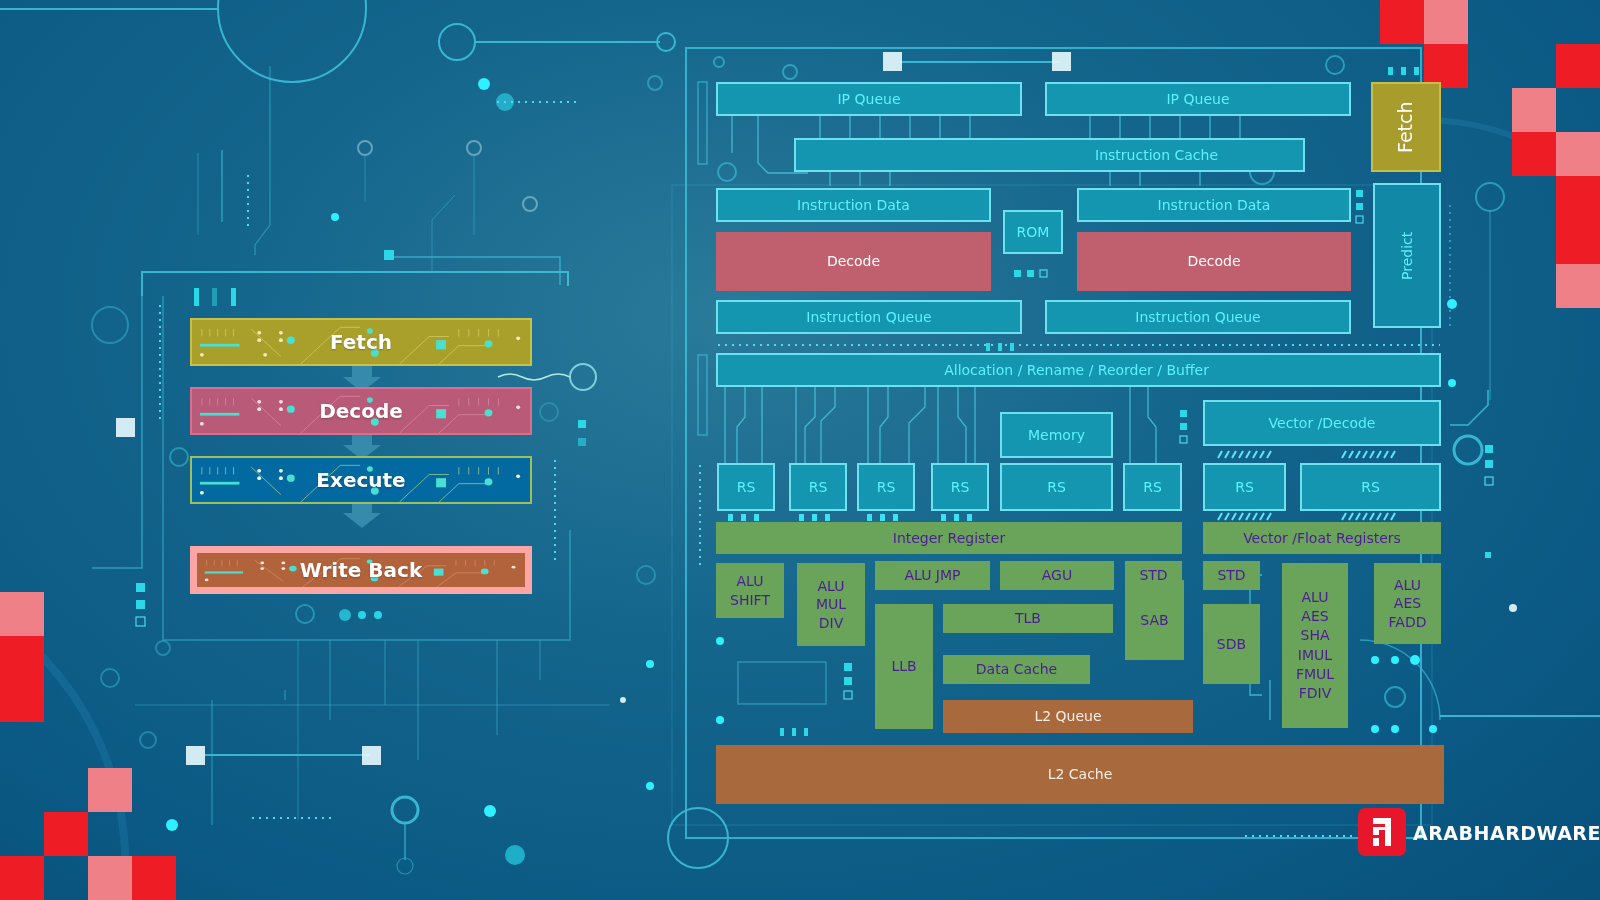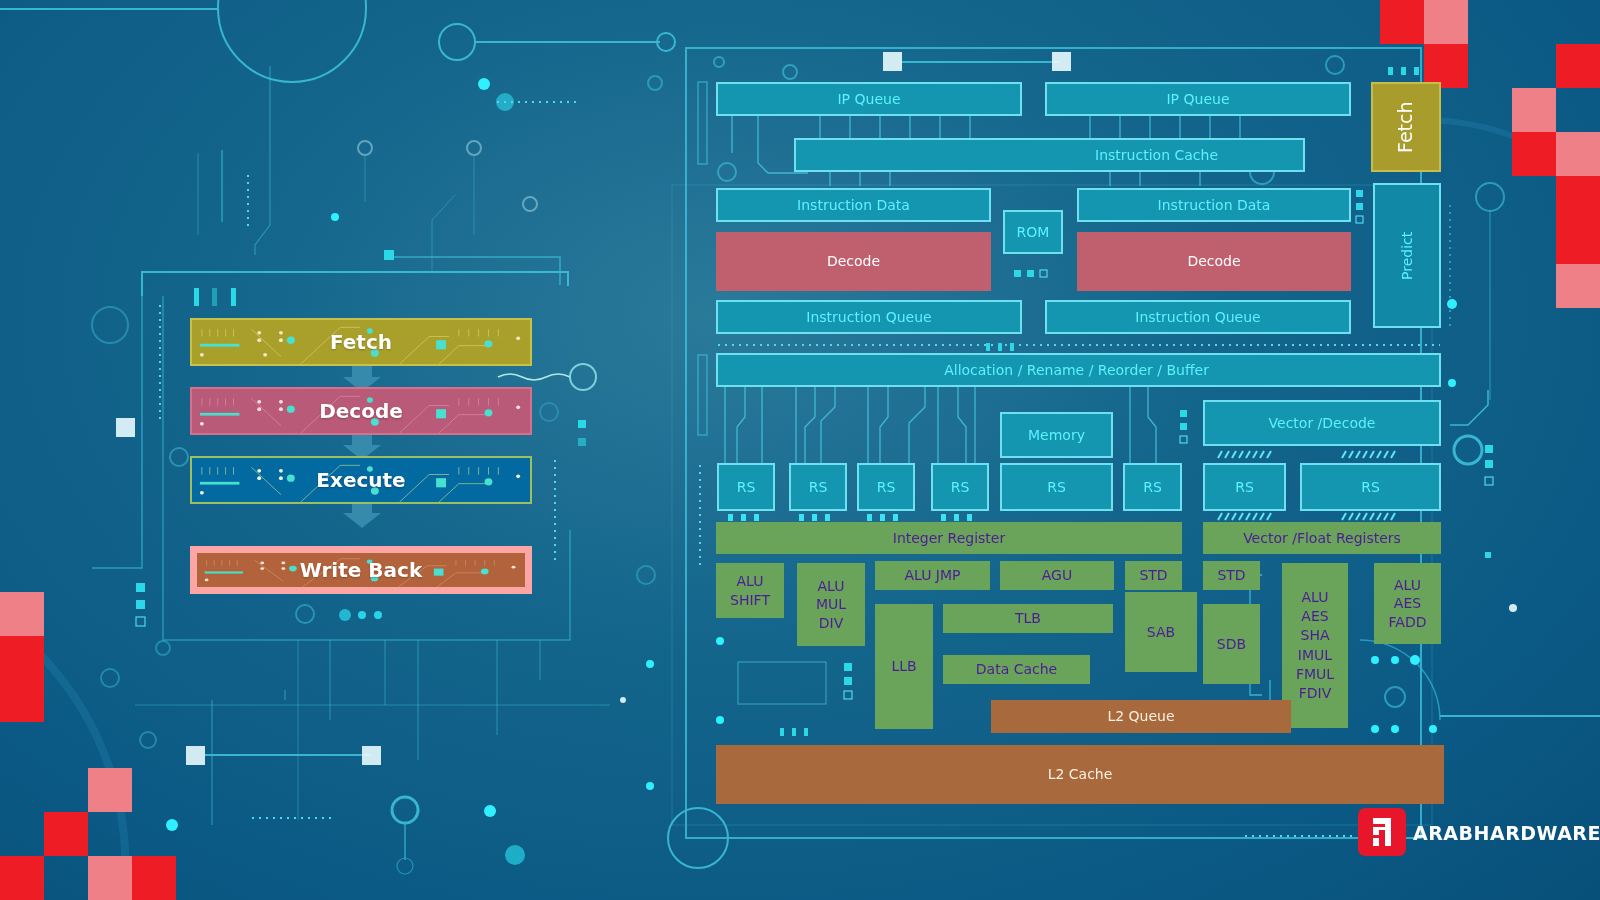"SAB" div.blk { top: 592px -> 580px; width: 72px -> 59px }
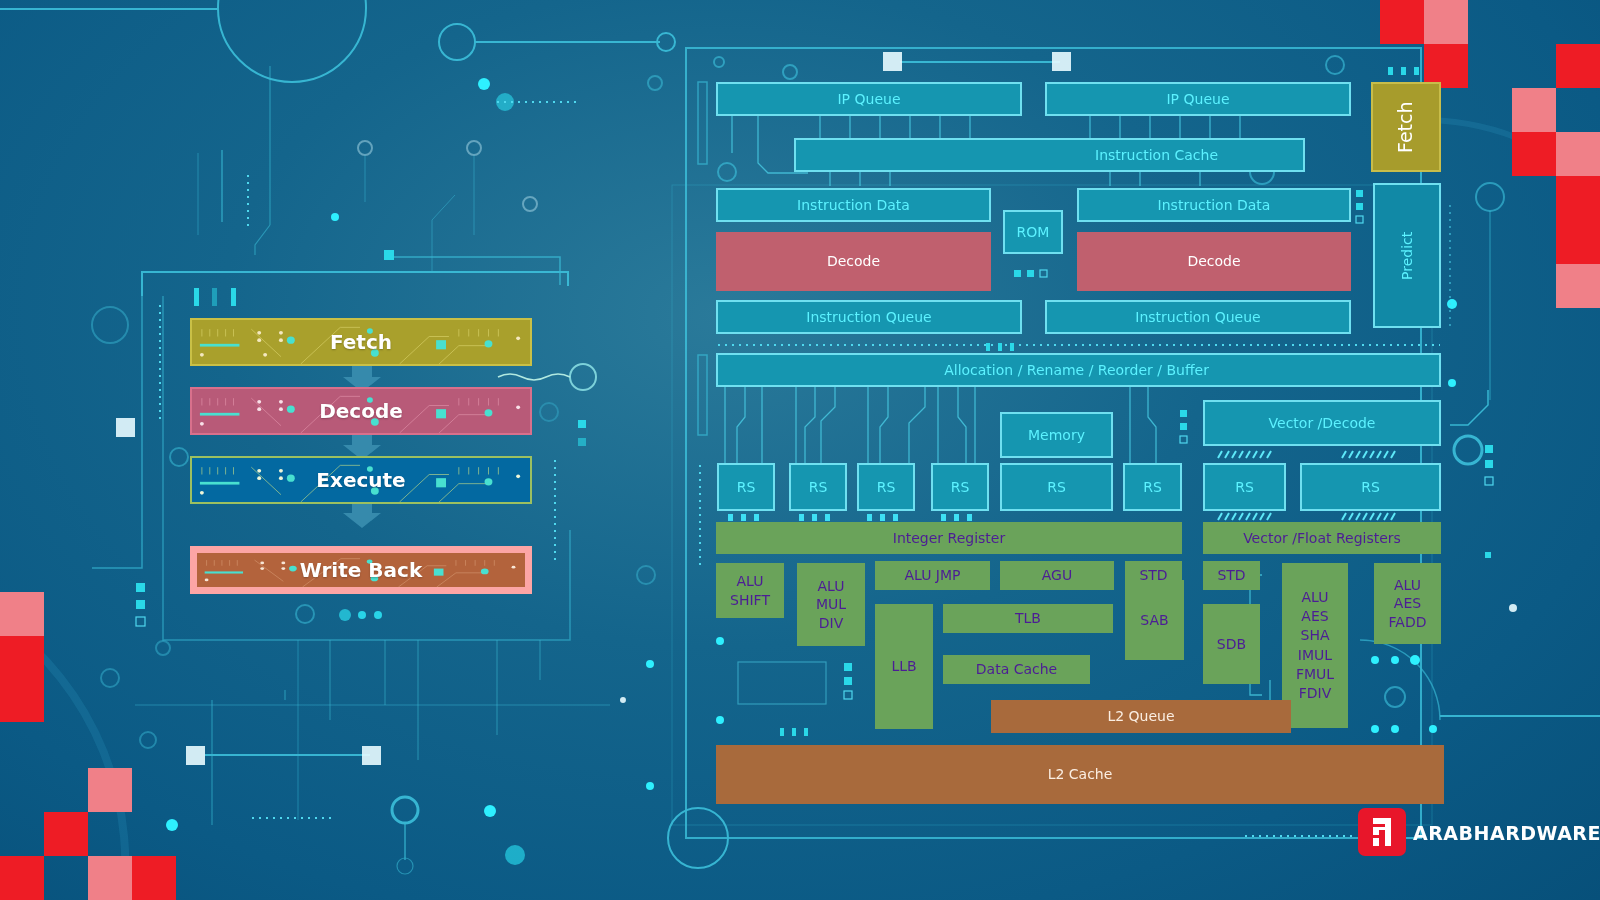"L2 Queue" div.blk { left: 991px -> 943px; width: 300px -> 250px }
